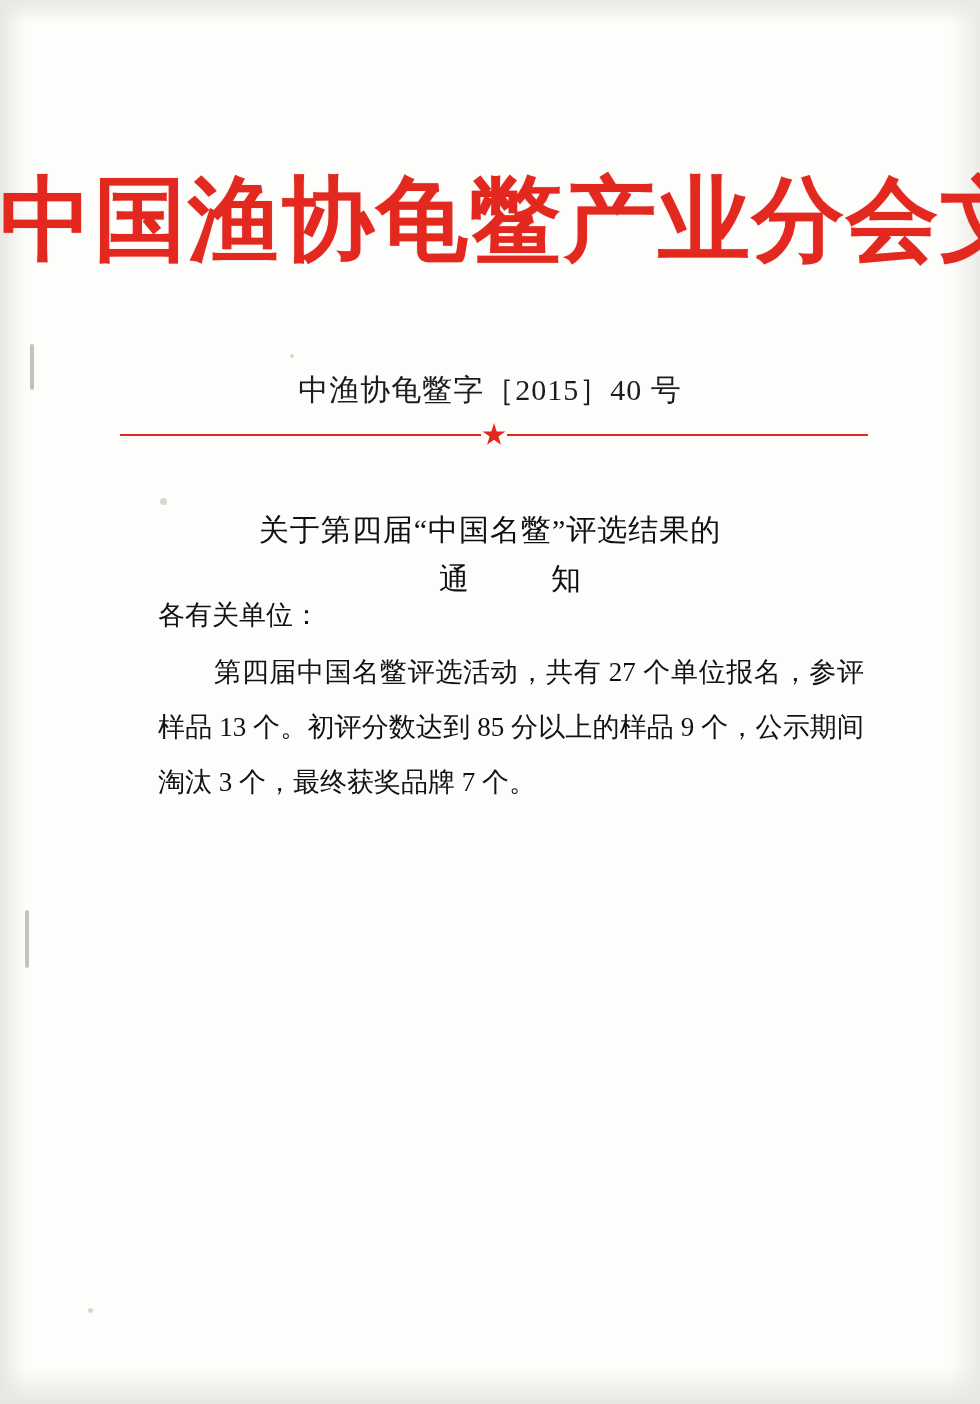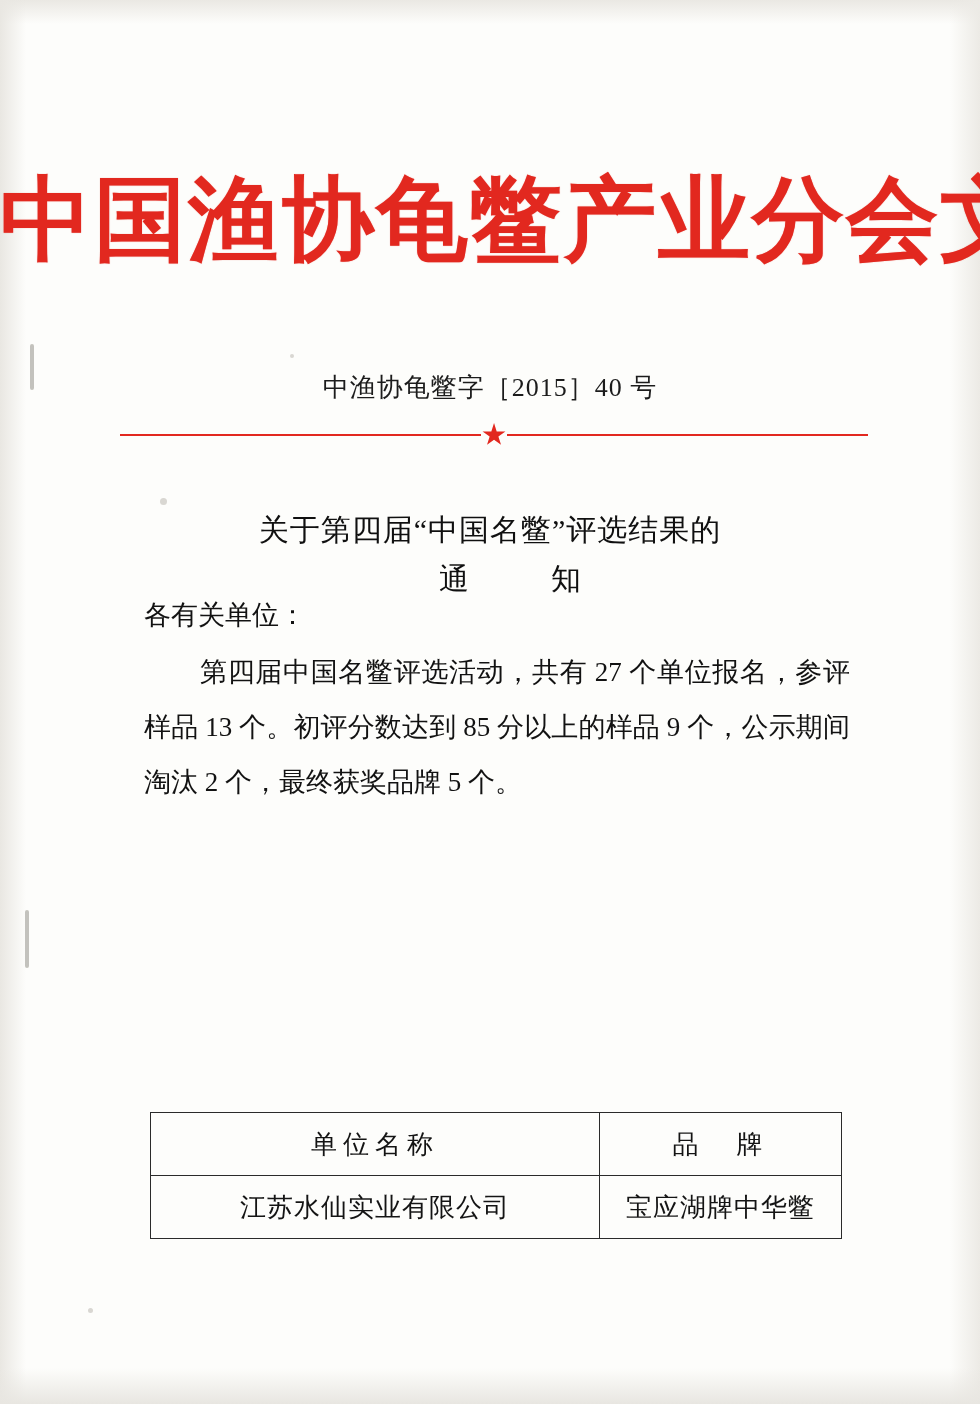"中渔协龟鳖字［2015］40 号" .doc-number { font-size: 26px -> 30px }
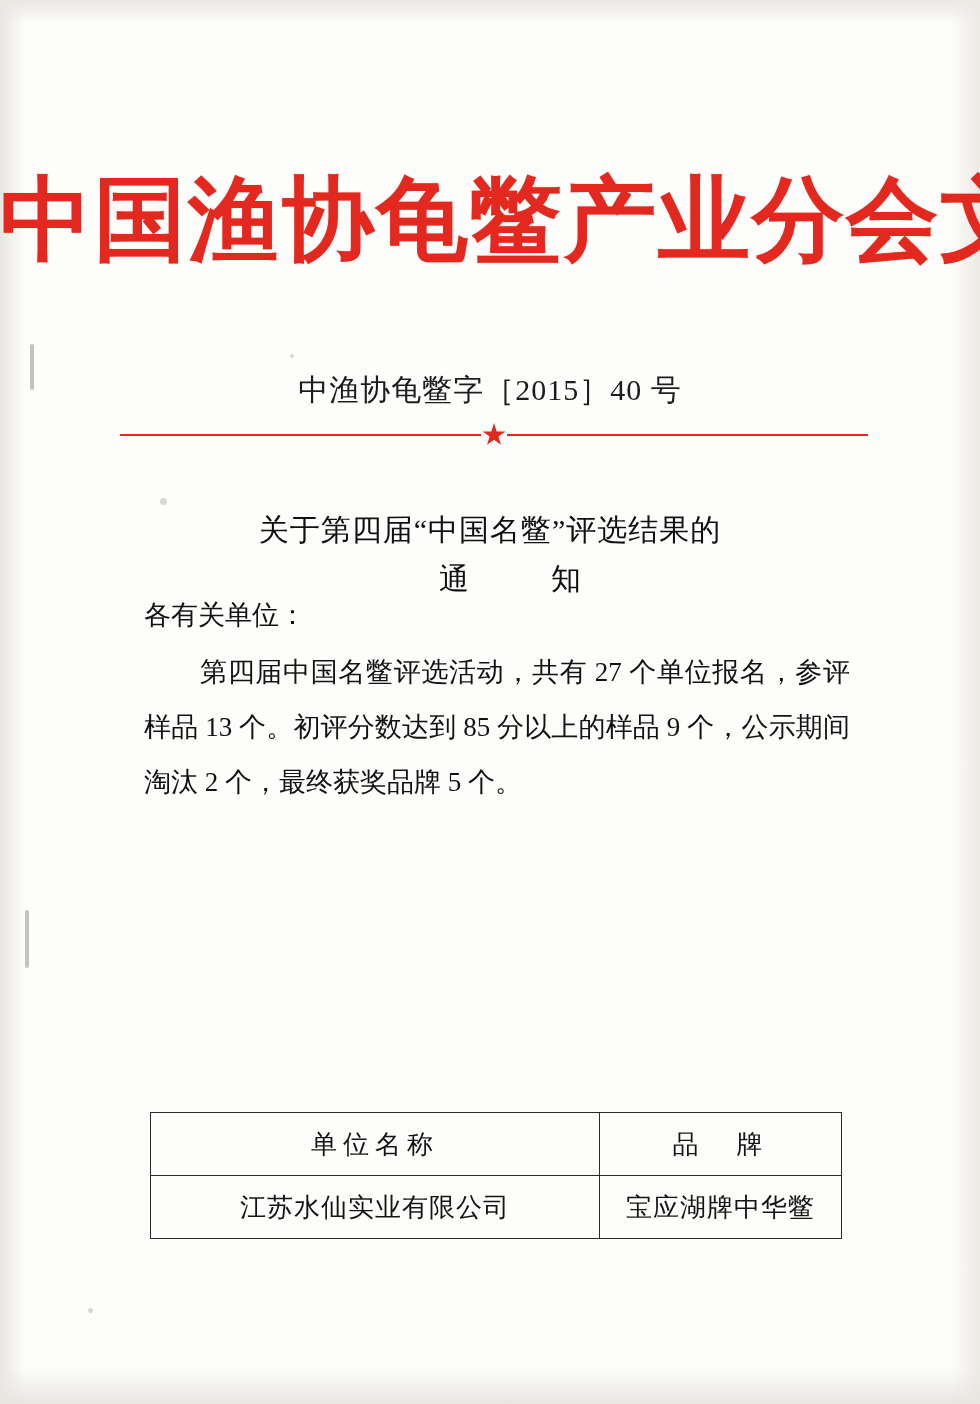"各有关单位：" .body-text { left: 144px -> 158px }
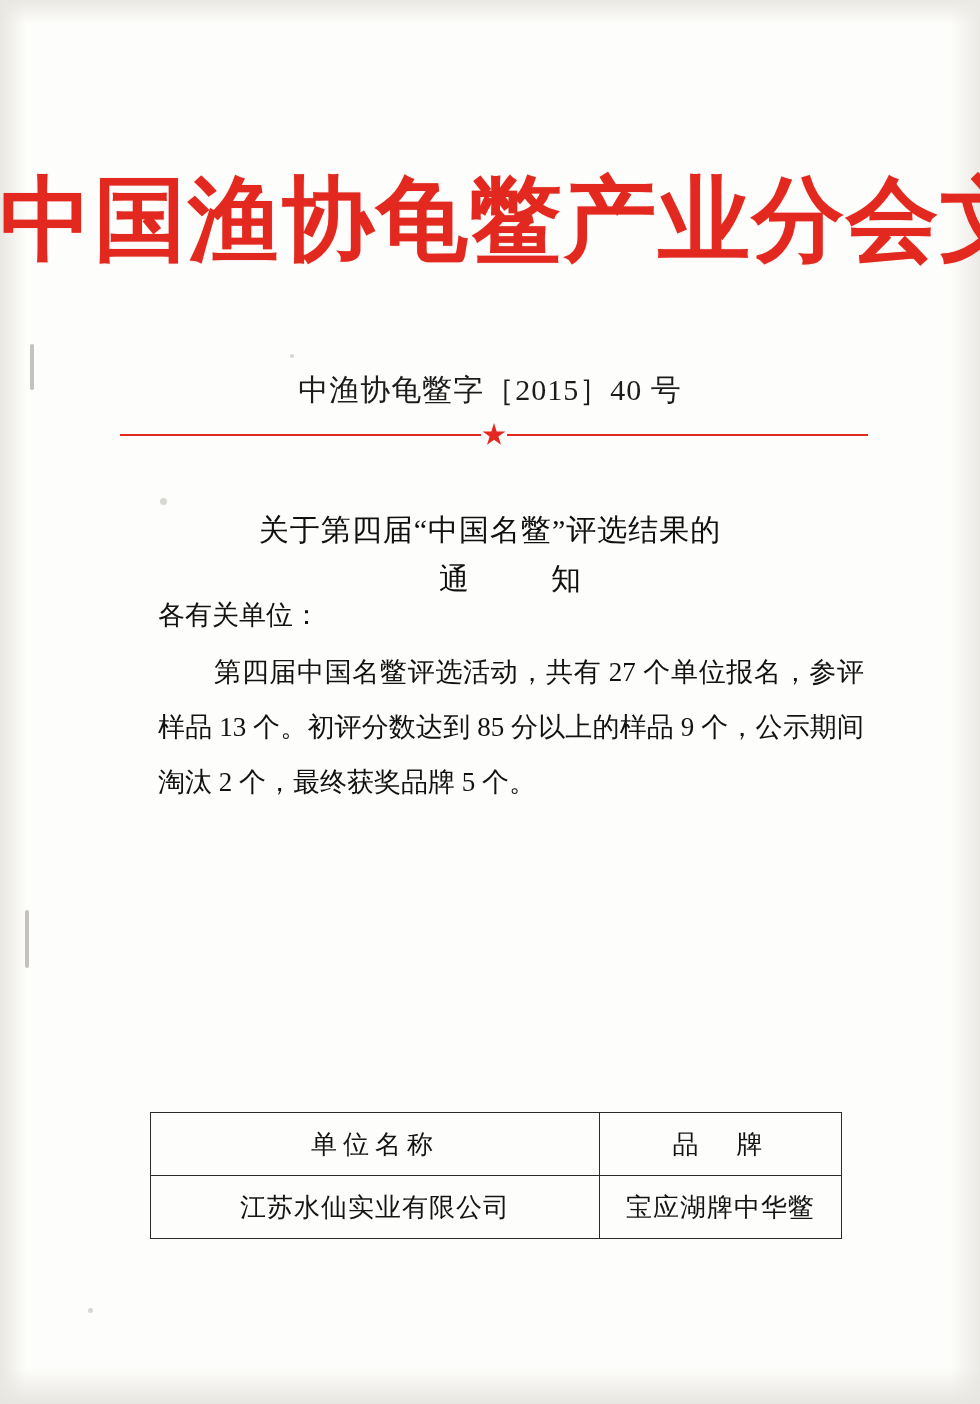"第四届中国名鳖评选活动，共有 27 个单位报名，参评样品 13 个。初评分数达到" p.indent { text: 2 个，最终获奖品牌 5 -> 3 个，最终获奖品牌 7 }
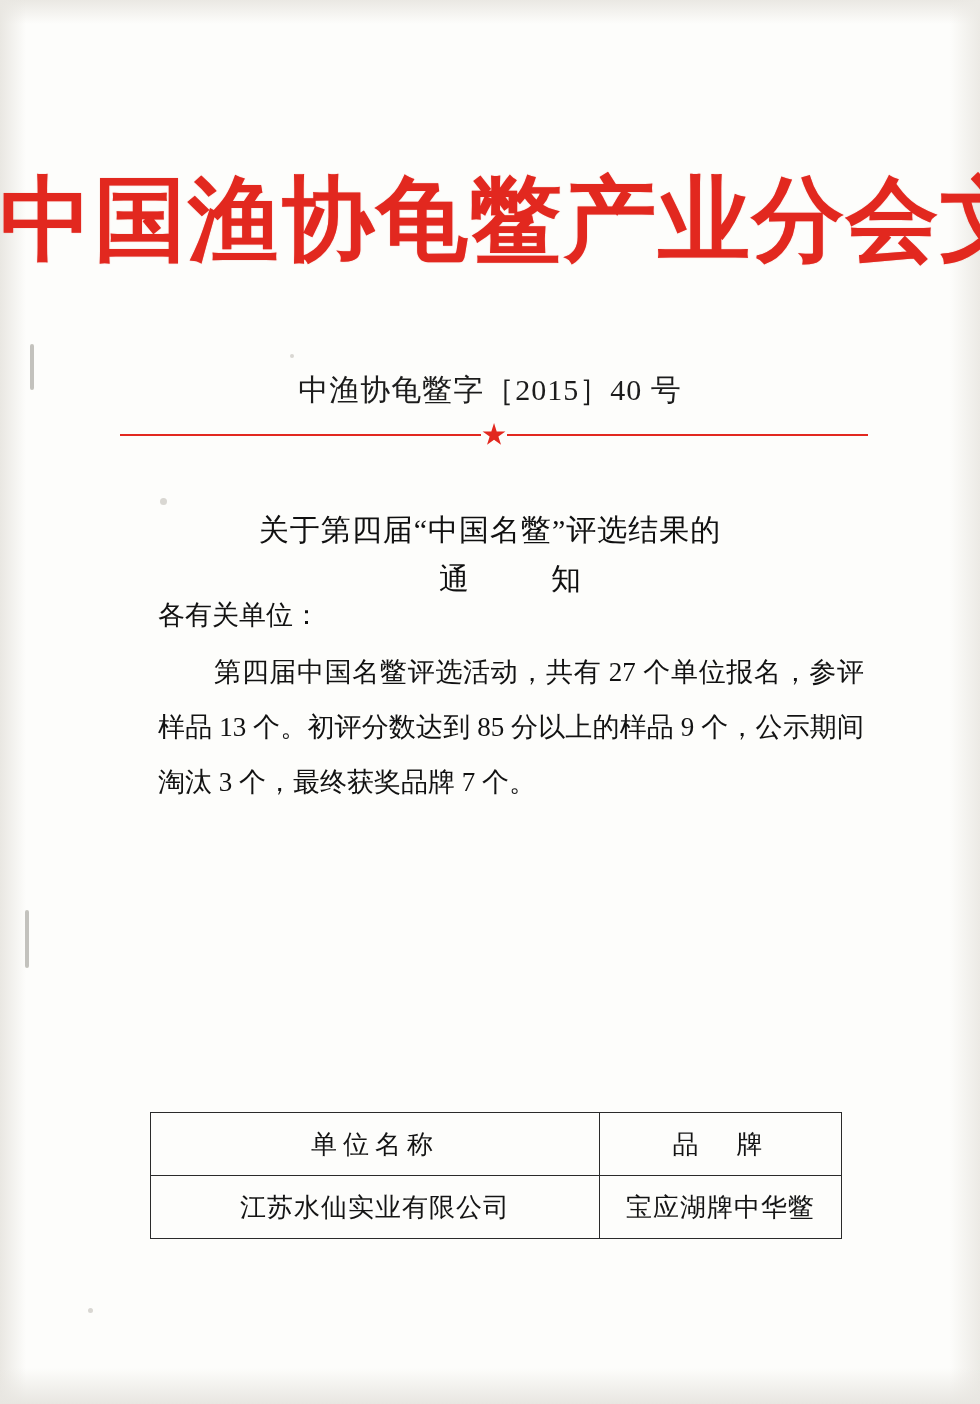"单位名称" div.table-wrap { html: <div> <table> <thead> <tr> <th>单位名称</th> <th>品 牌</th> </tr> </thead> <tbody> <tr> <td>江苏水仙实业有限公司</td> <td>宝应湖牌中华鳖</td> </tr> </tbody> </table> </div> -> none }
